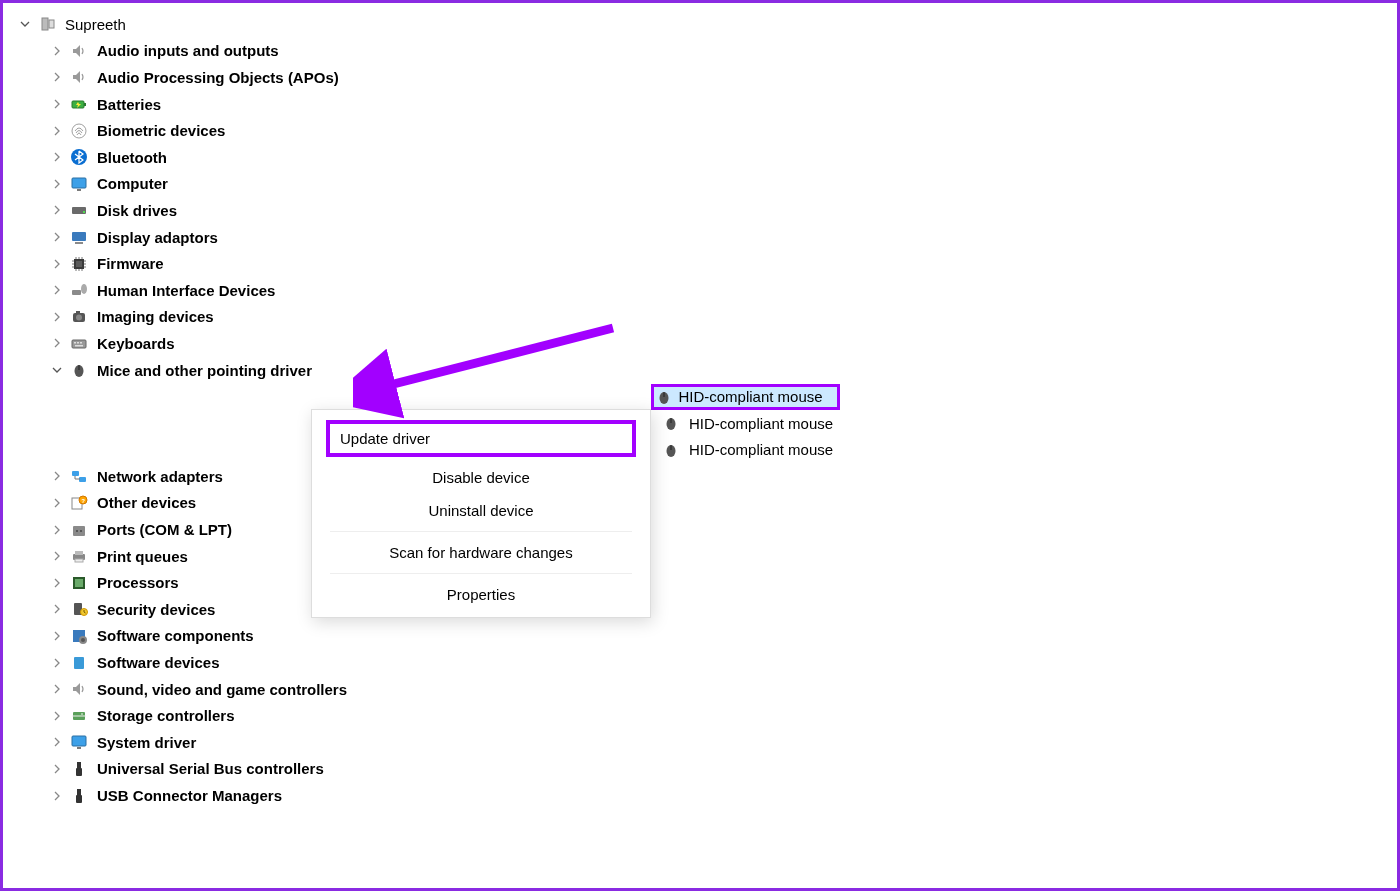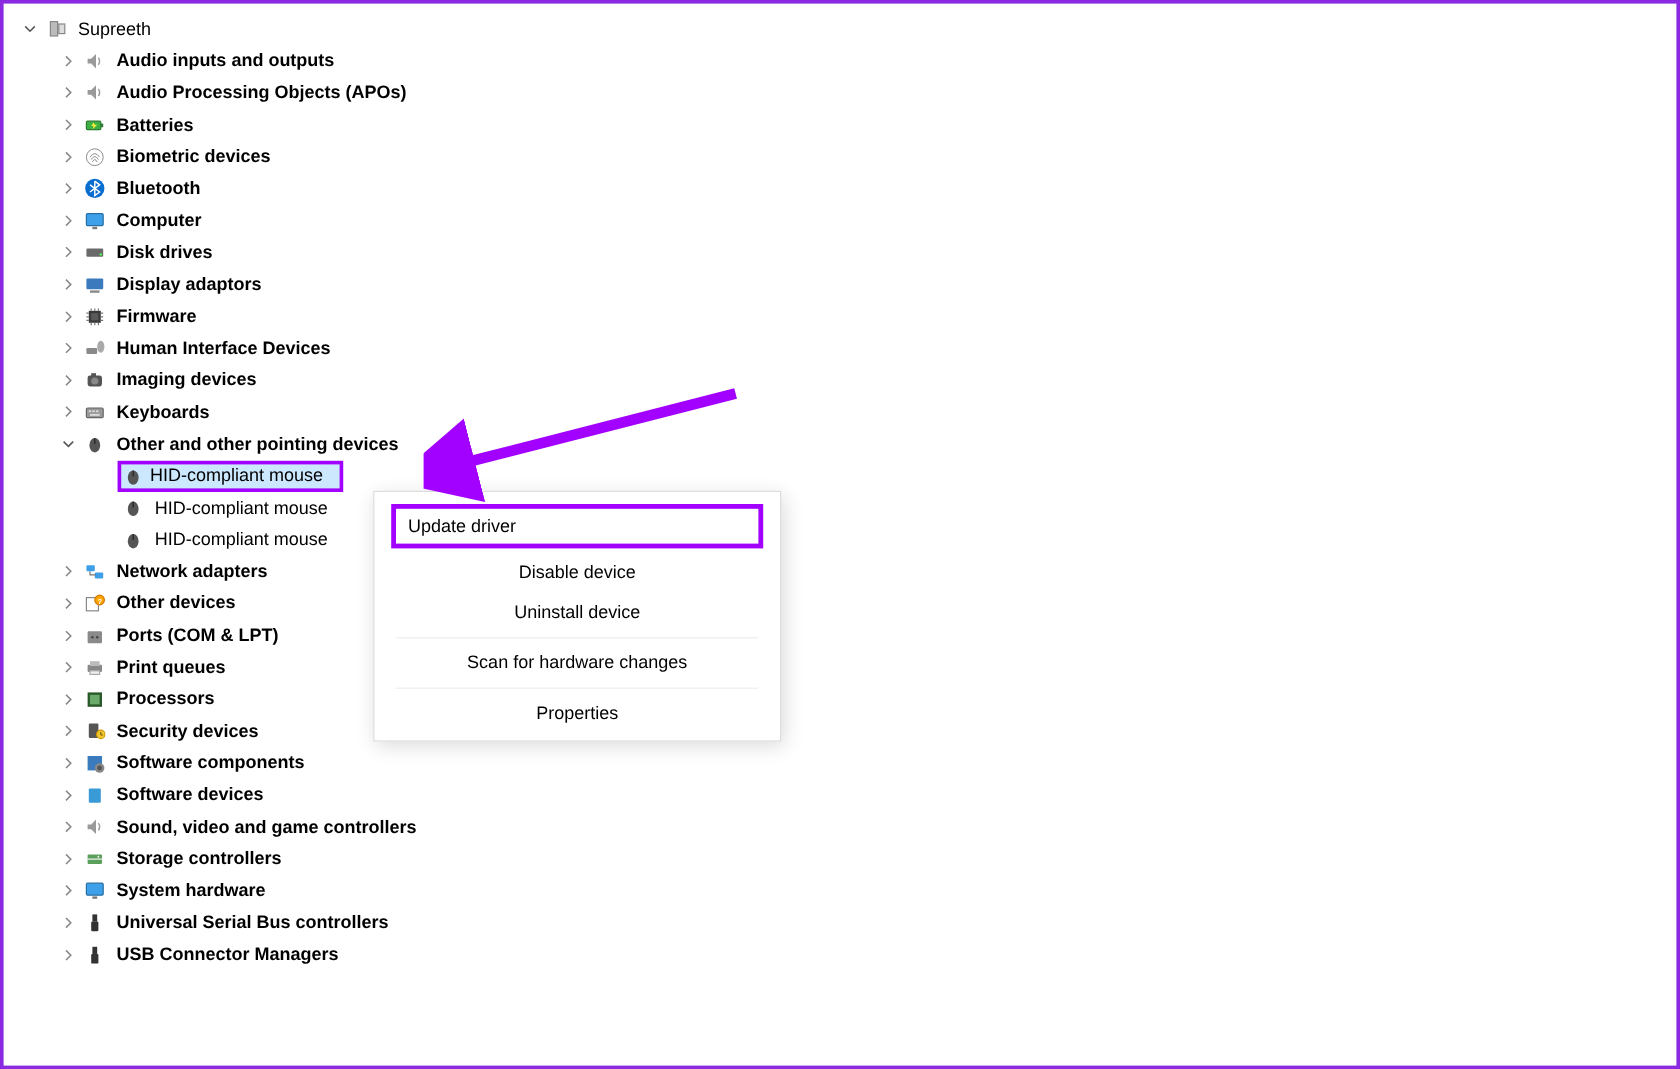"Other and other pointing devices" span.label { text: Other and other pointing devices -> Mice and other pointing driver }
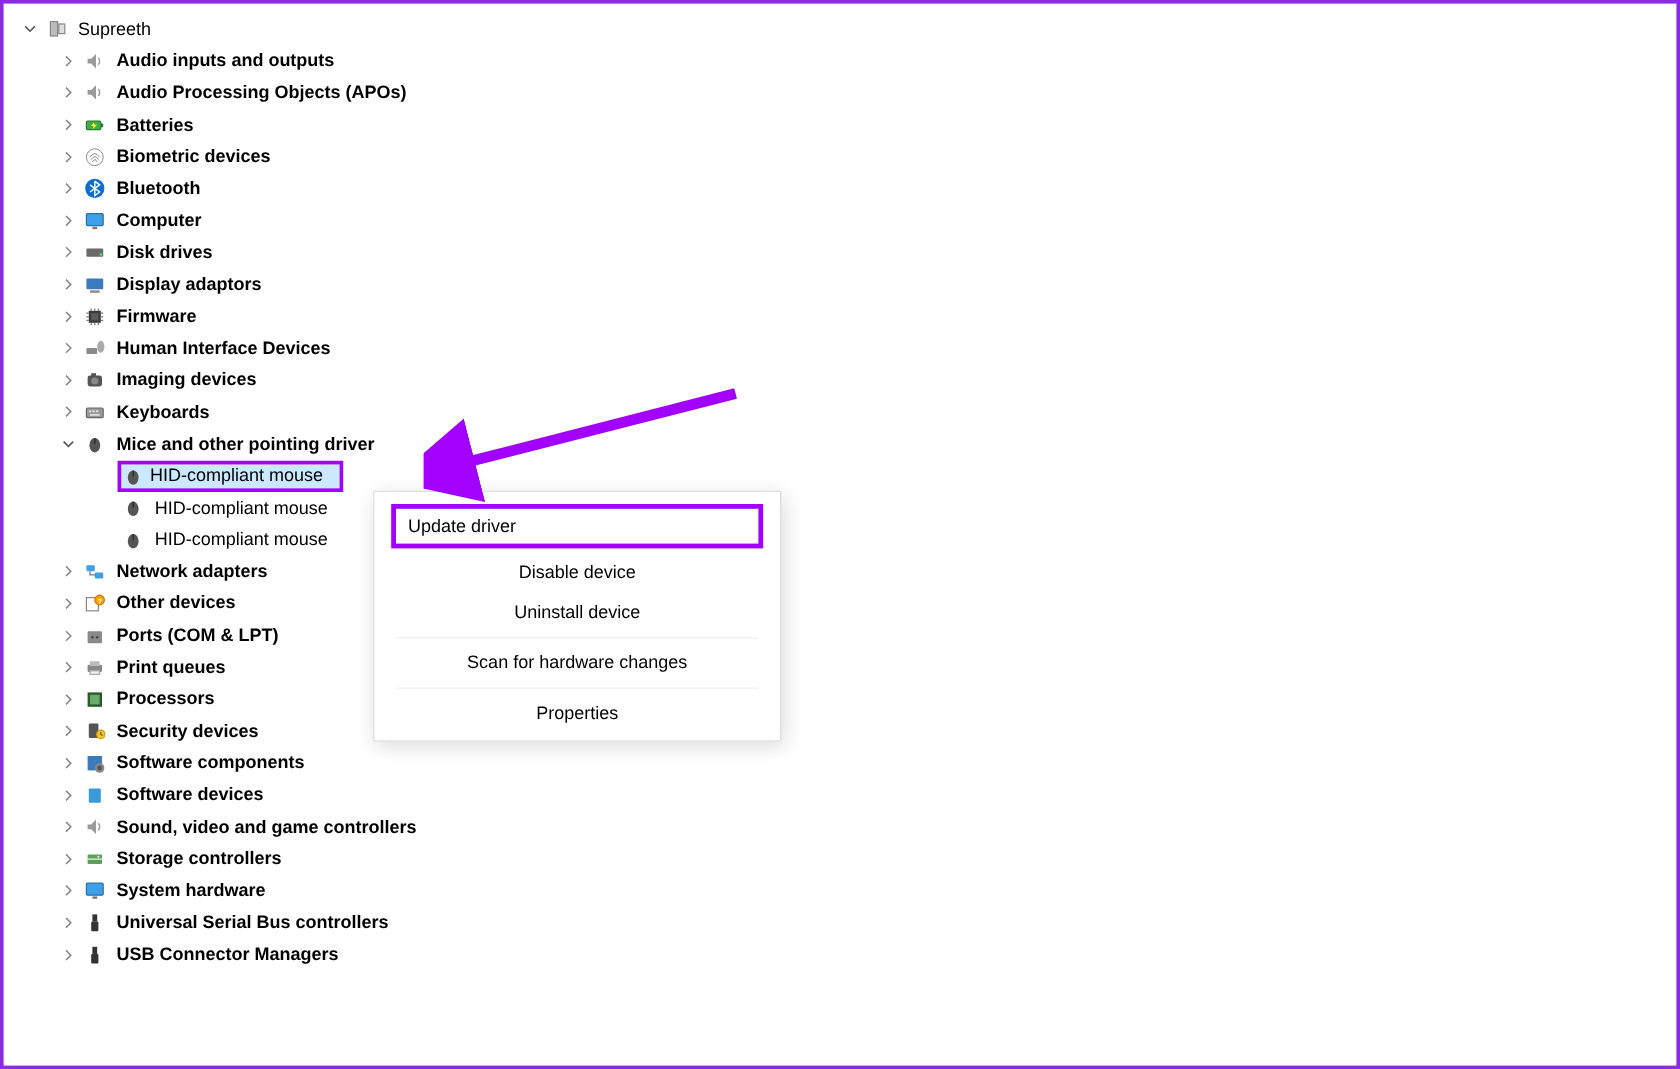"HID-compliant mouse" .indent-2 { justify-content: none -> center }
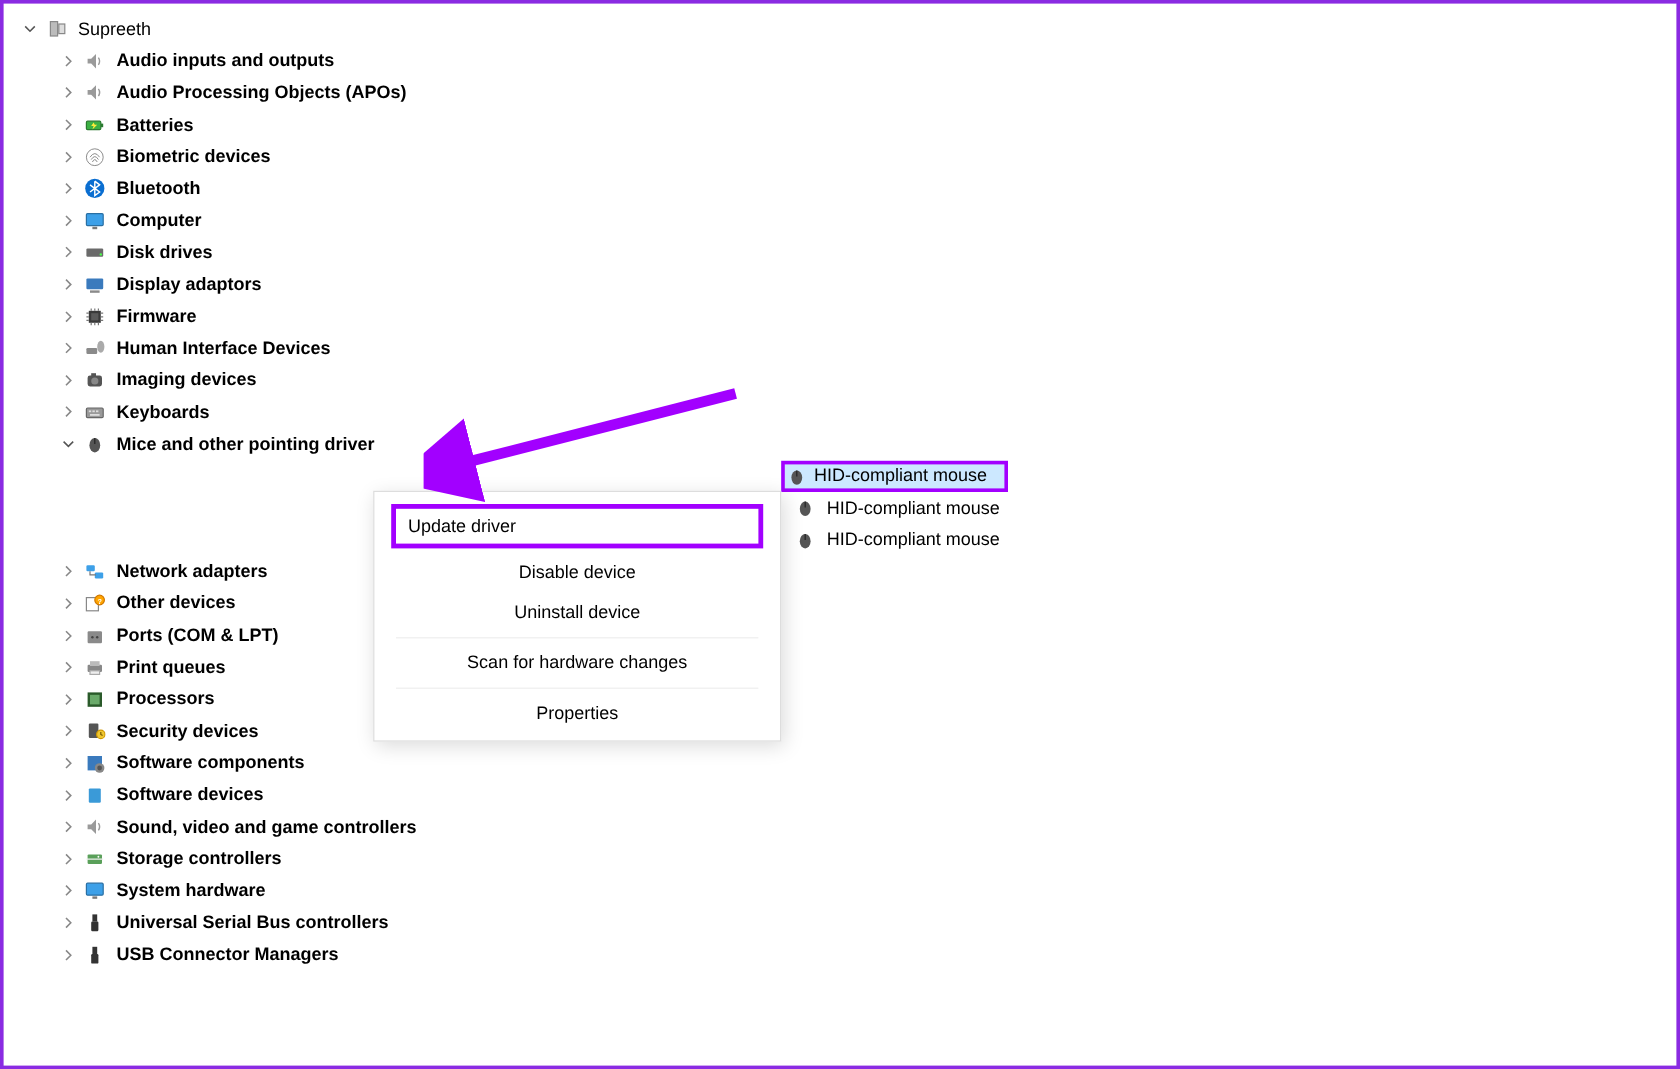"System hardware" span.label { text: hardware -> driver }
